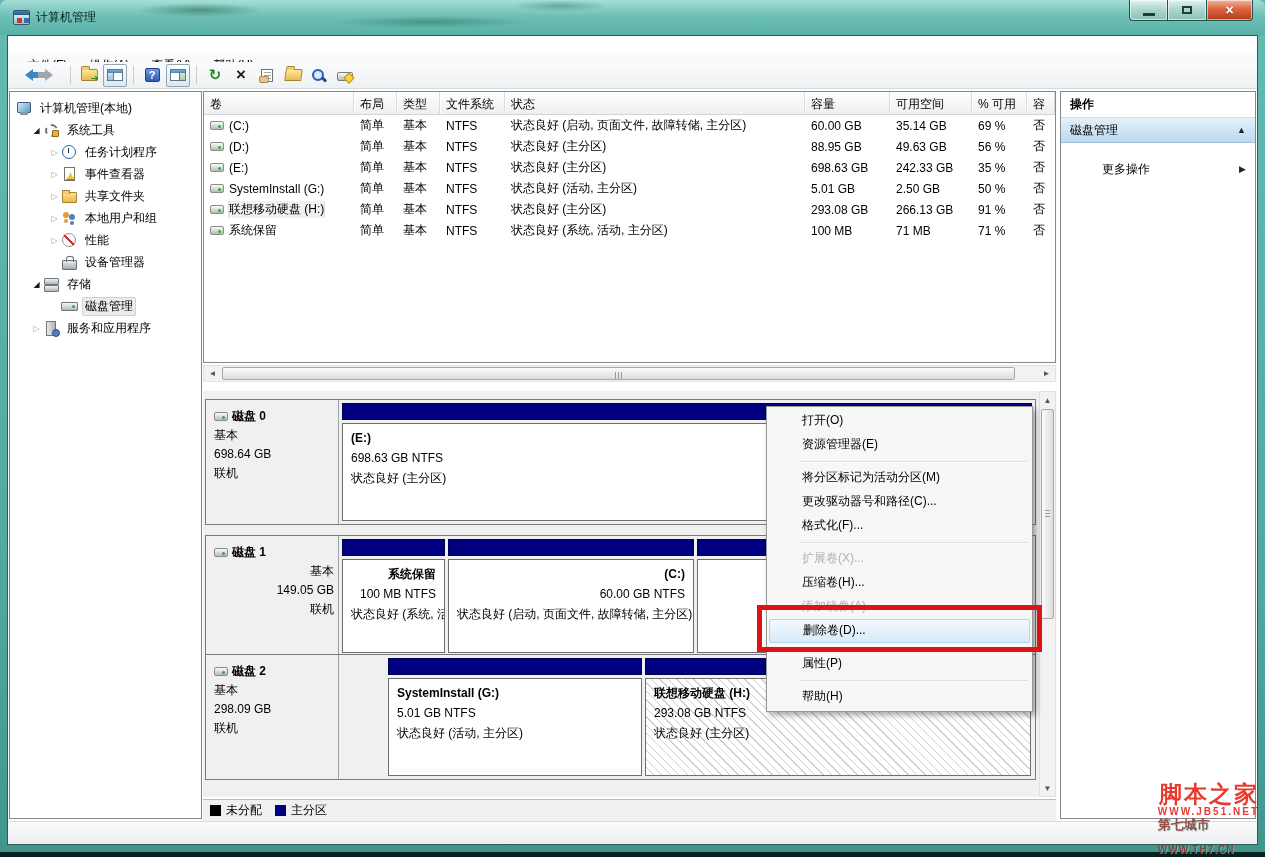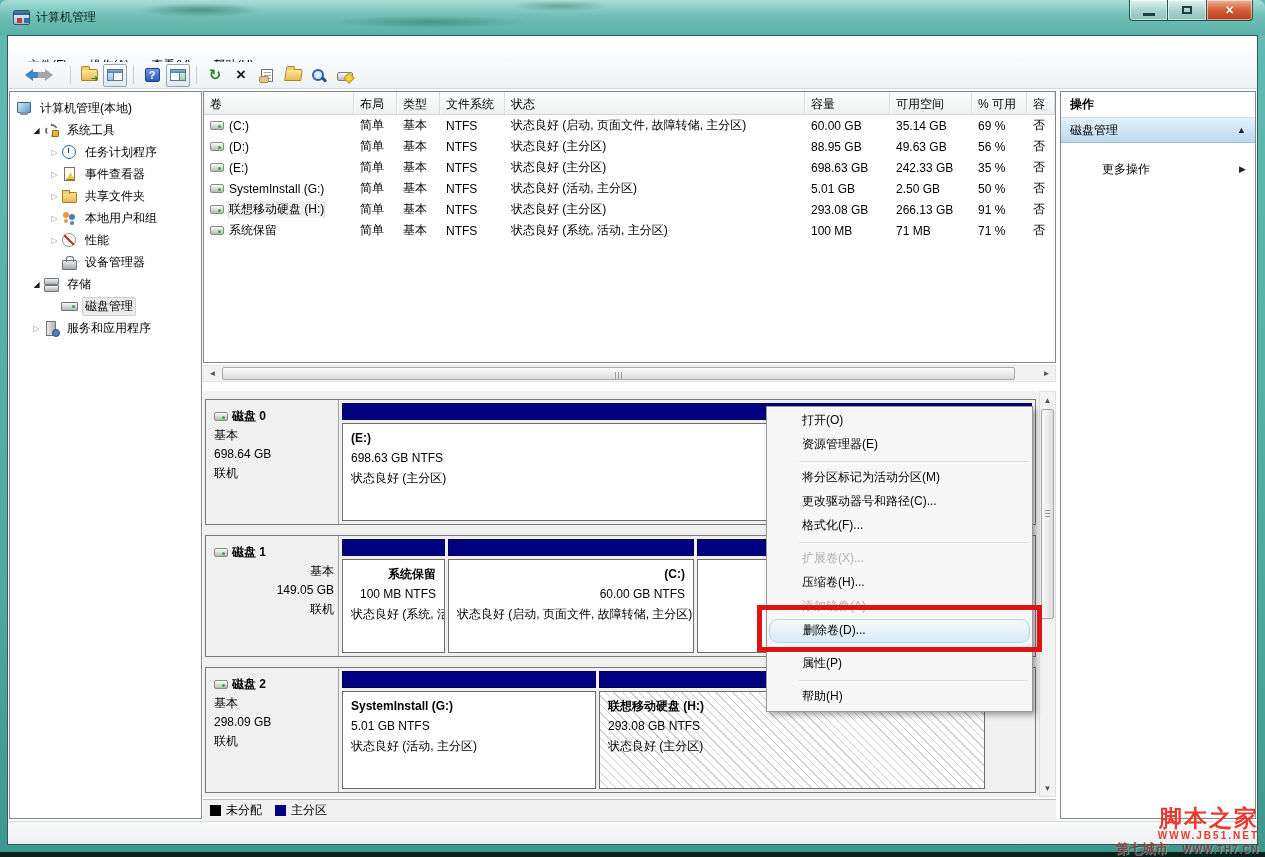"删除卷(D)..." .ctx-item.hl { border-radius: 9px -> 2px }
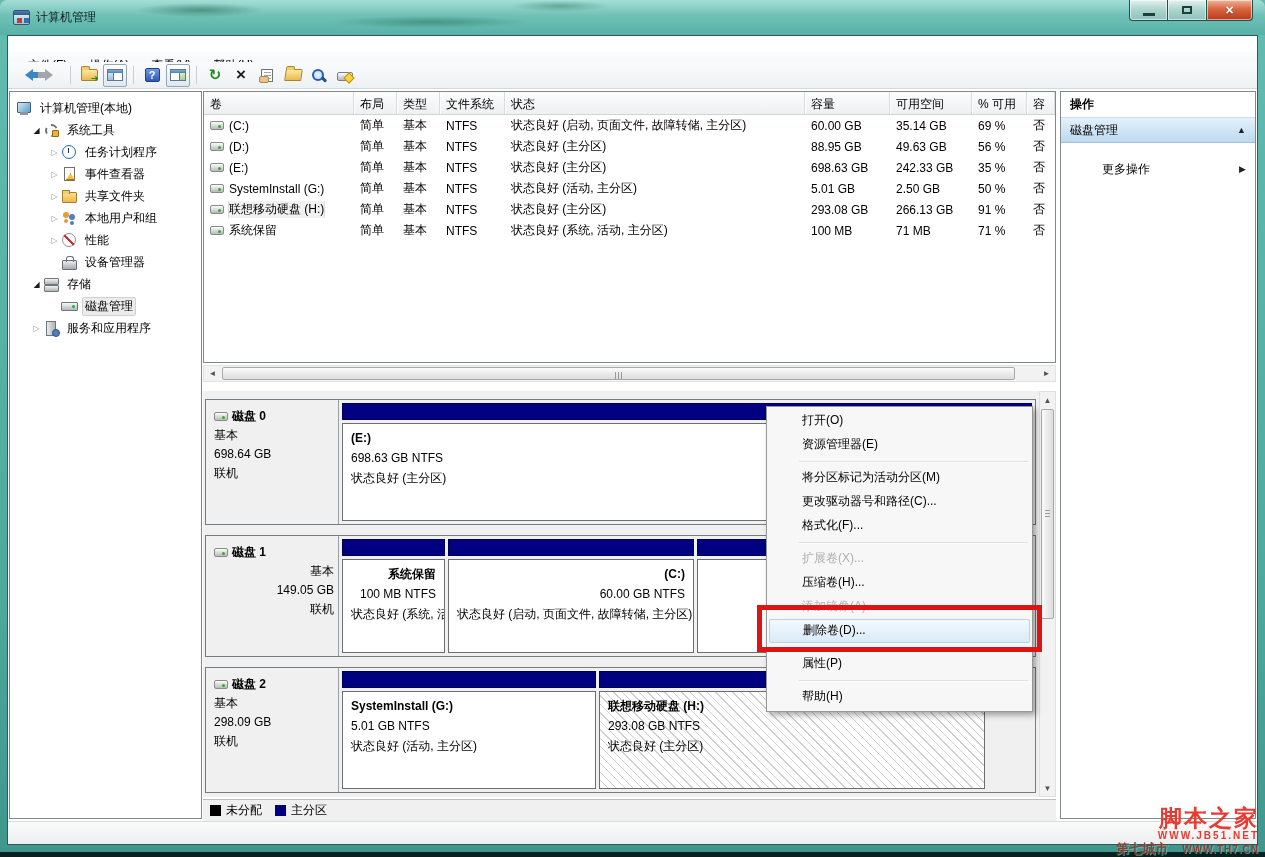"磁盘 2" .dr2 { gap: none -> 46px; top: 276px -> 263px }
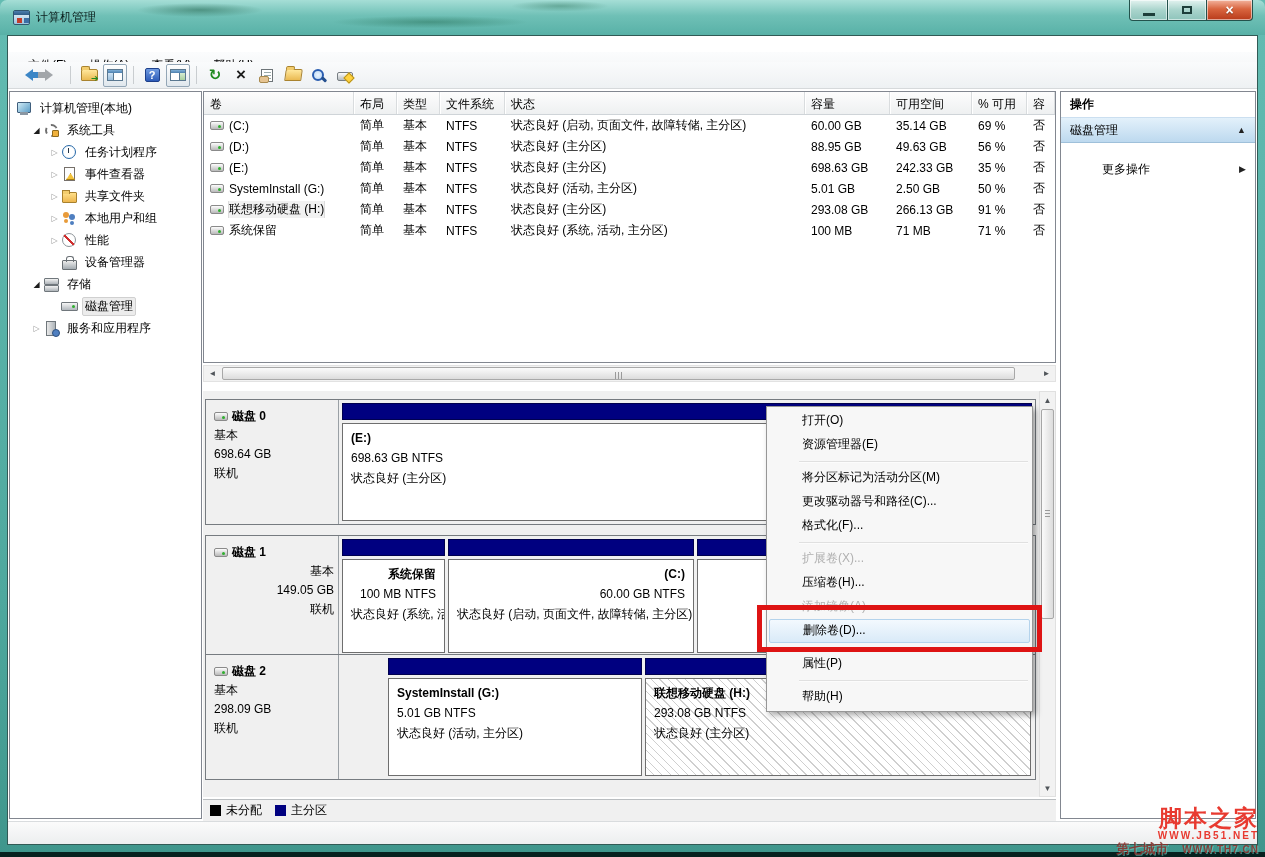"第七城市" .wm-row2 { flex-direction: none -> column }
